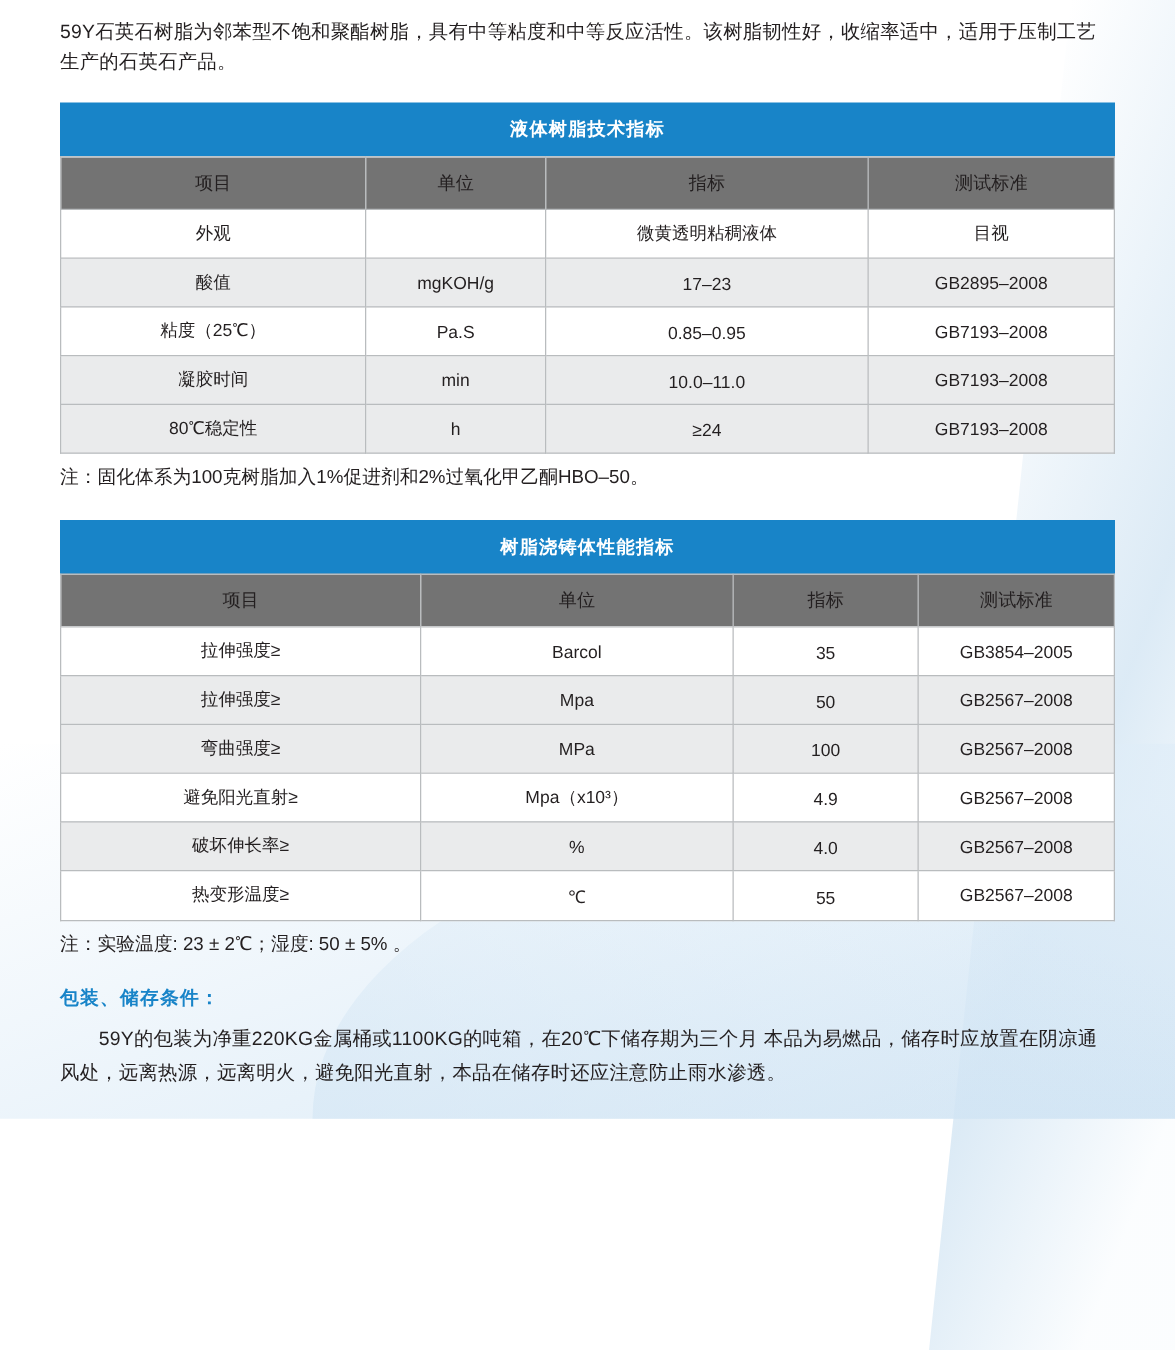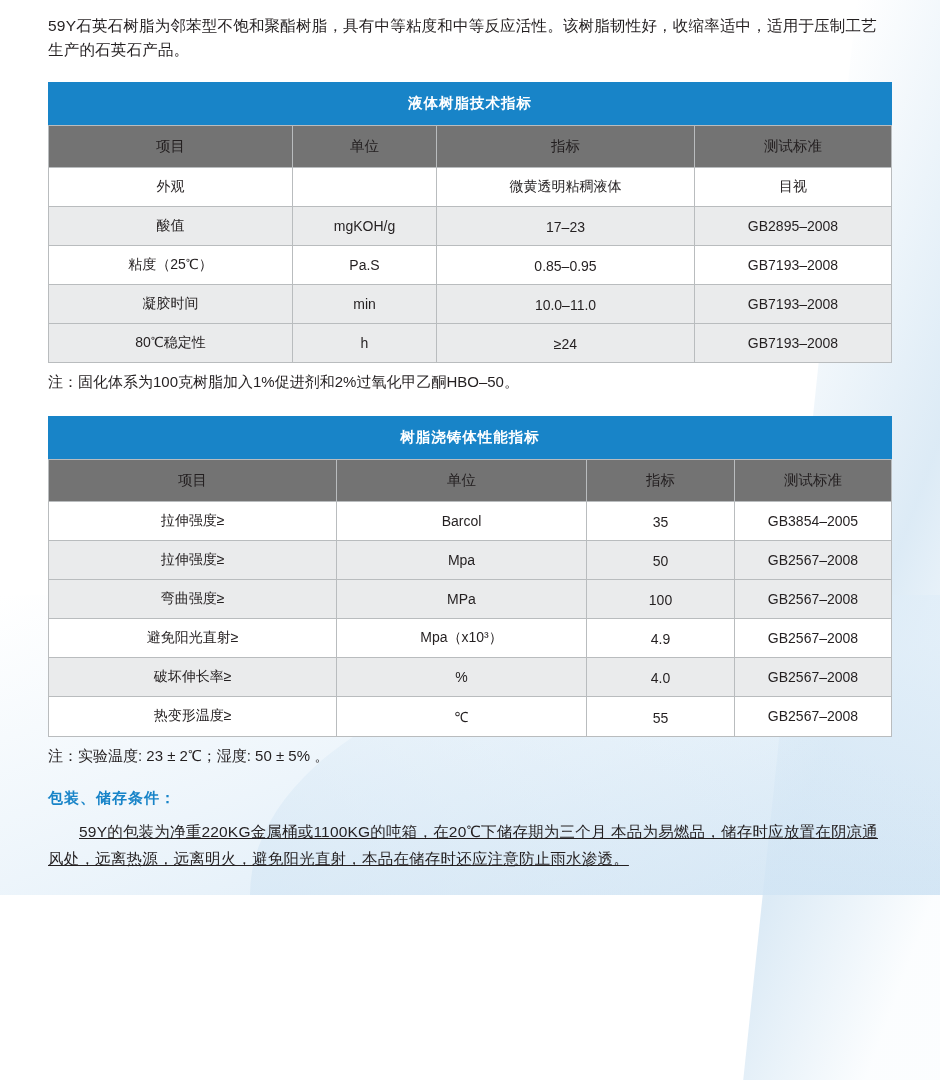"59Y的包装为净重220KG金属桶或1100KG的吨箱，在20℃下储存期为三个月" p.body-para { text-decoration: underline -> none }
